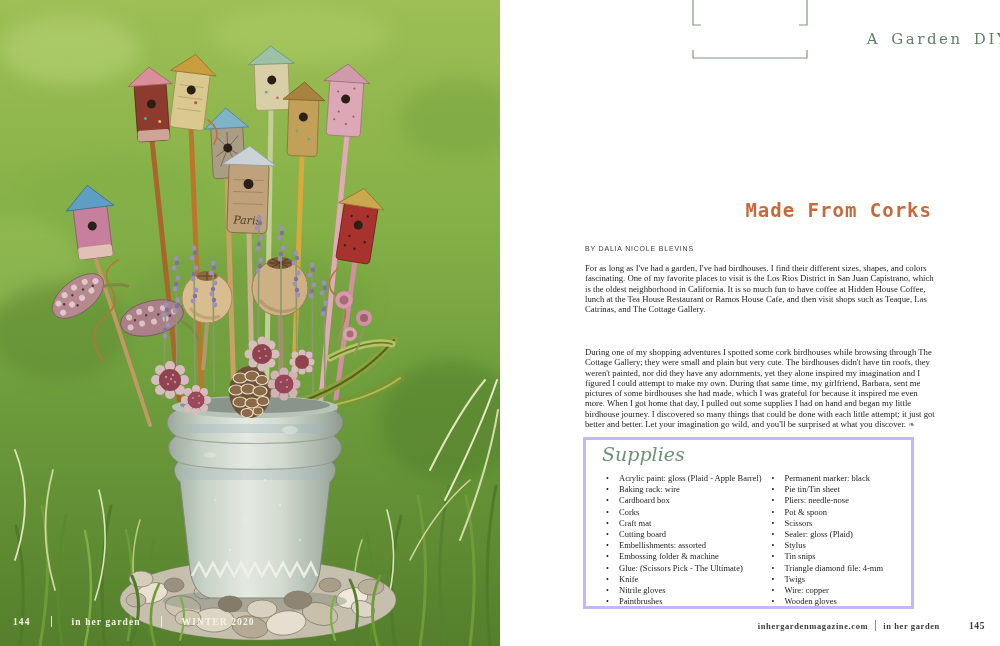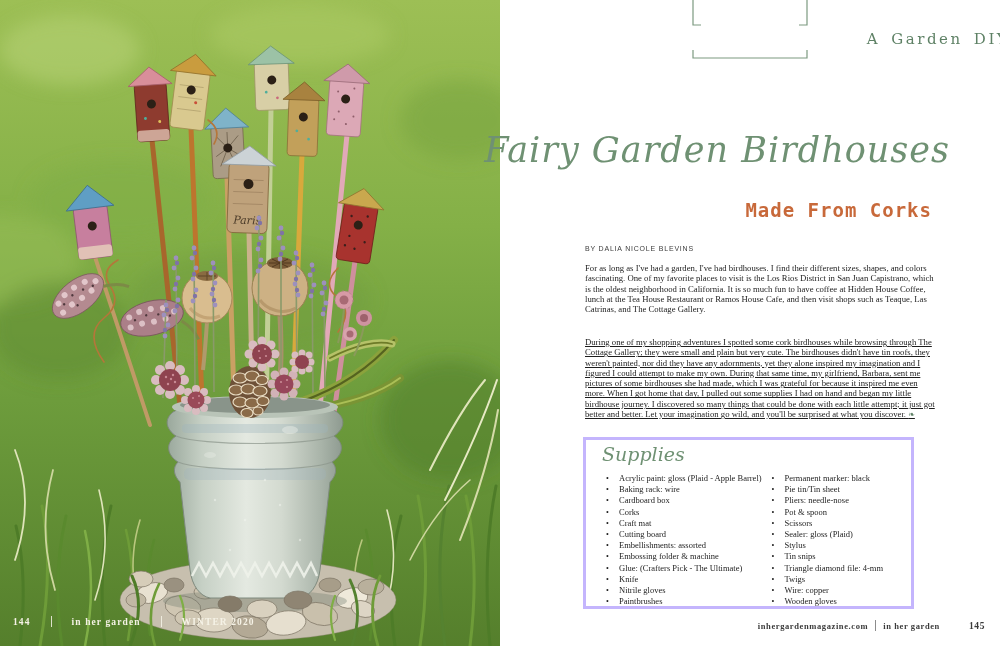"Fairy Garden Birdhouses" div.title { html: <div>Fairy Garden Birdhouses</div> -> none }
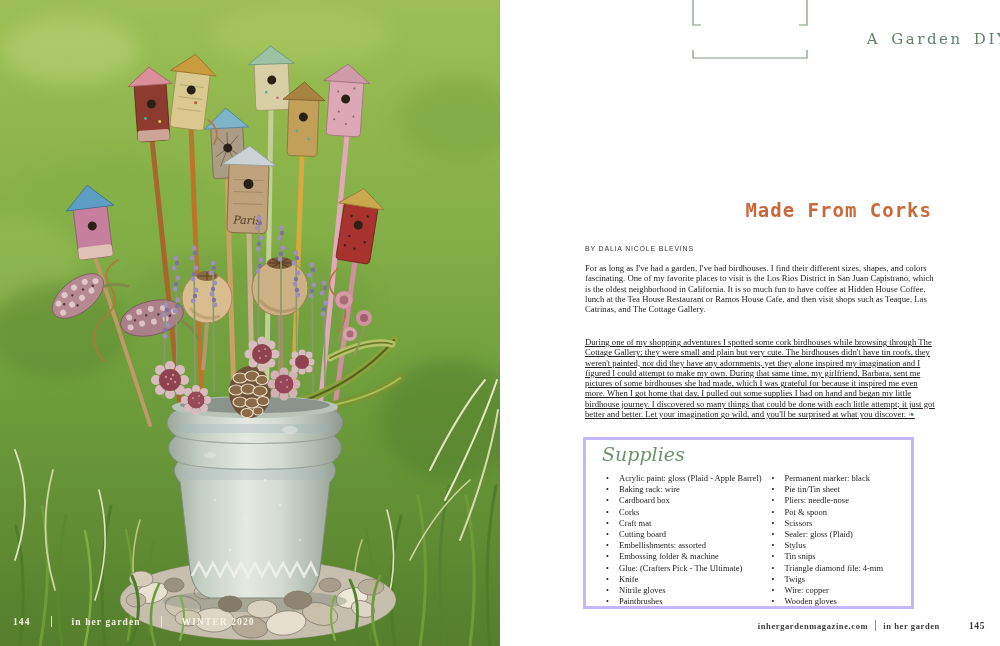"During one of my shopping" .para-2 { text-decoration: underline -> none; top: 337px -> 347px }
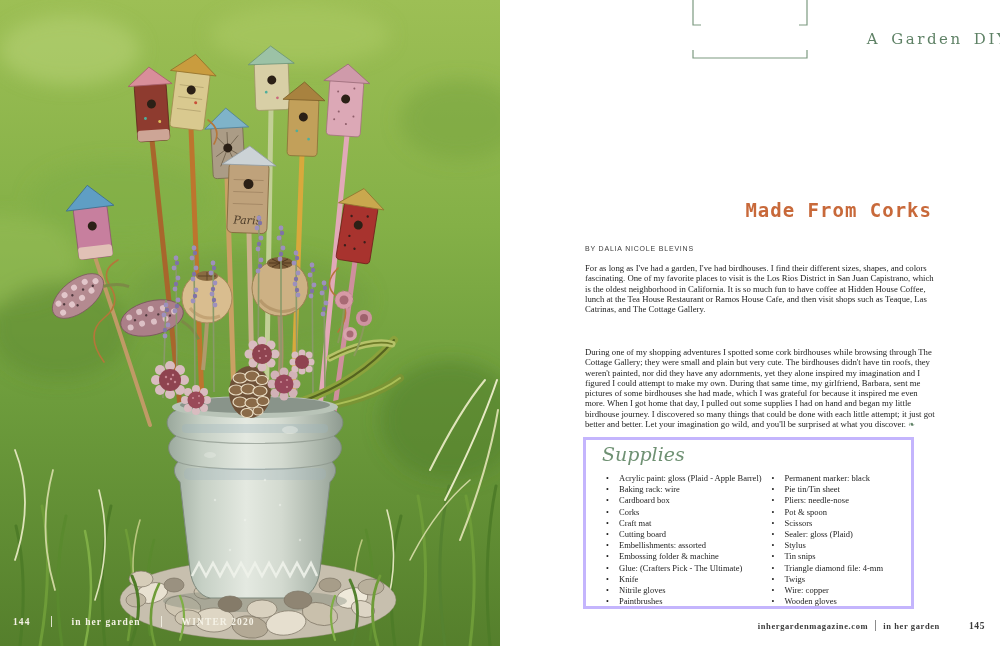"Glue: (Crafters Pick - The" li { text: Crafters -> Scissors }
